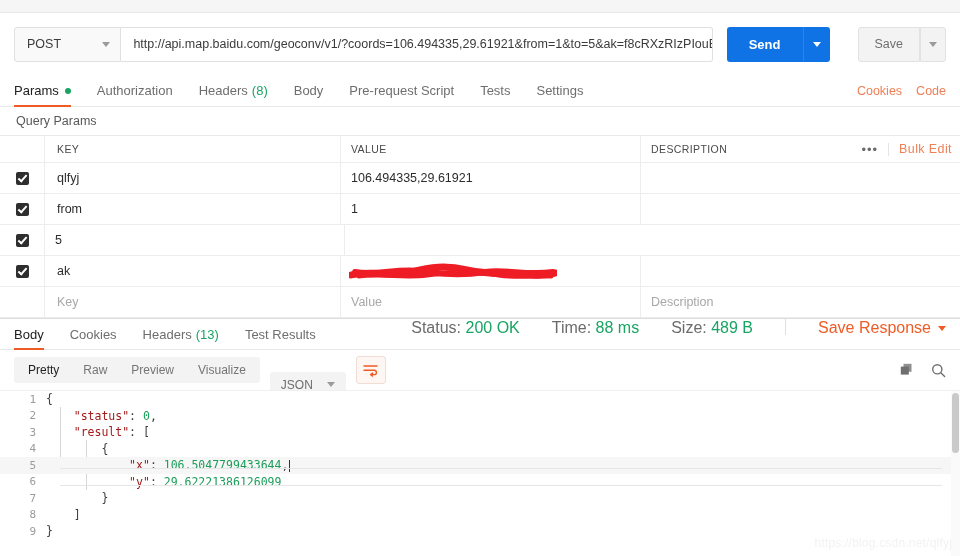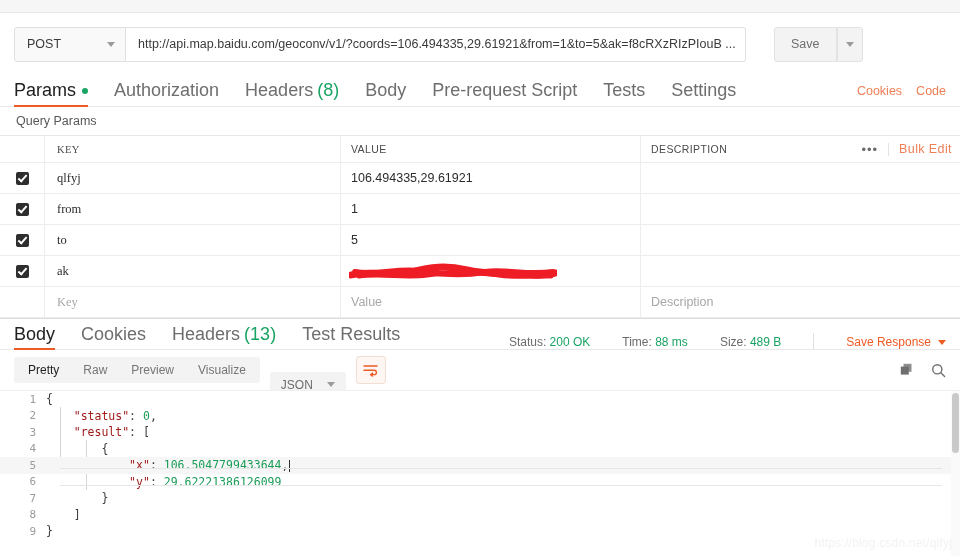"Send" div.btn-group { html: none -> <div> <div>Send</div> <div> <span></span> </div> </div> }
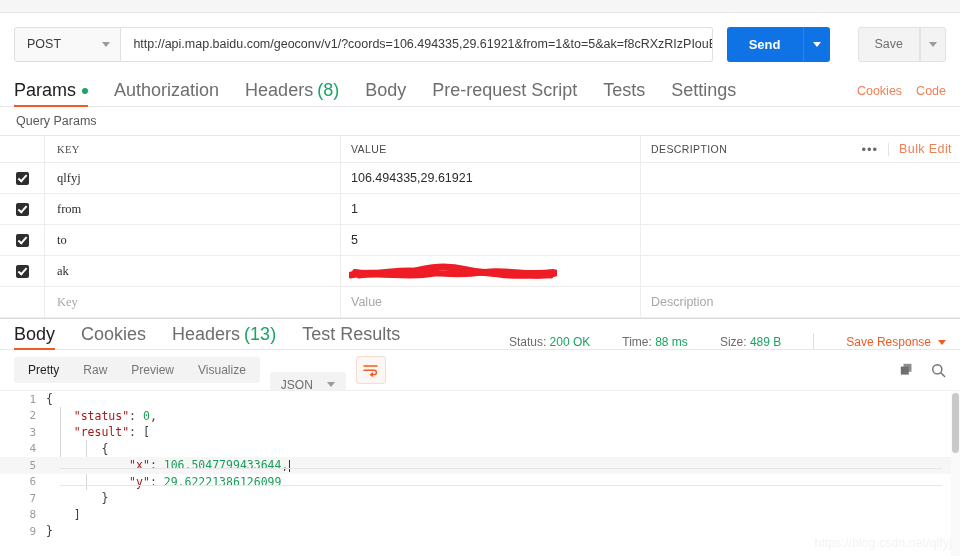"Params" .tab { font-size: 18px -> 13px }
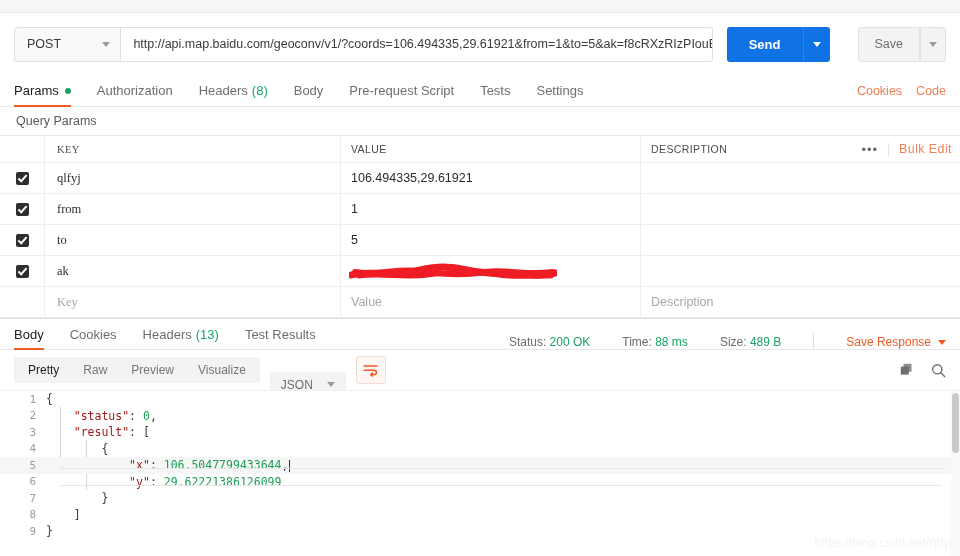"KEY" .c-key { font-family: Liberation Serif, serif -> none }
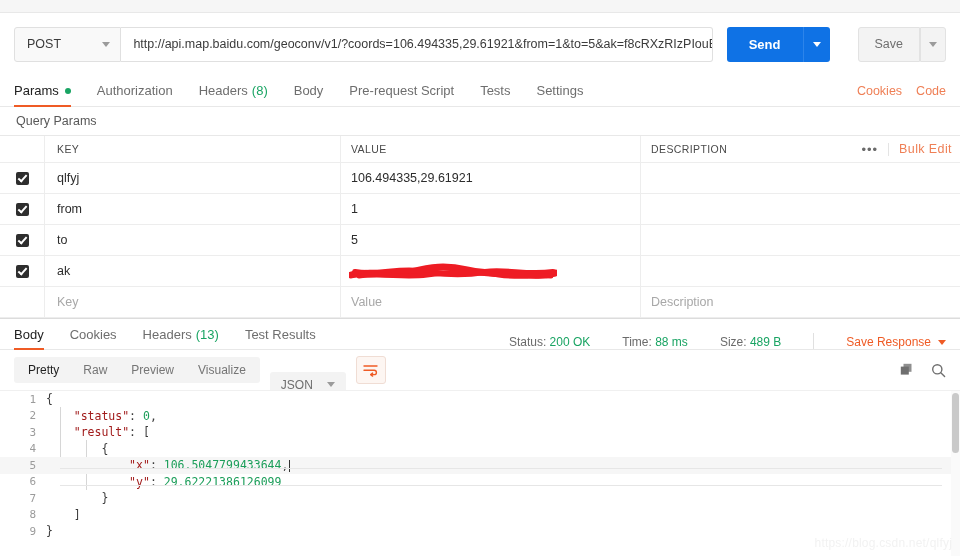"to" div.c-key { html: <div>to</div> -> none }
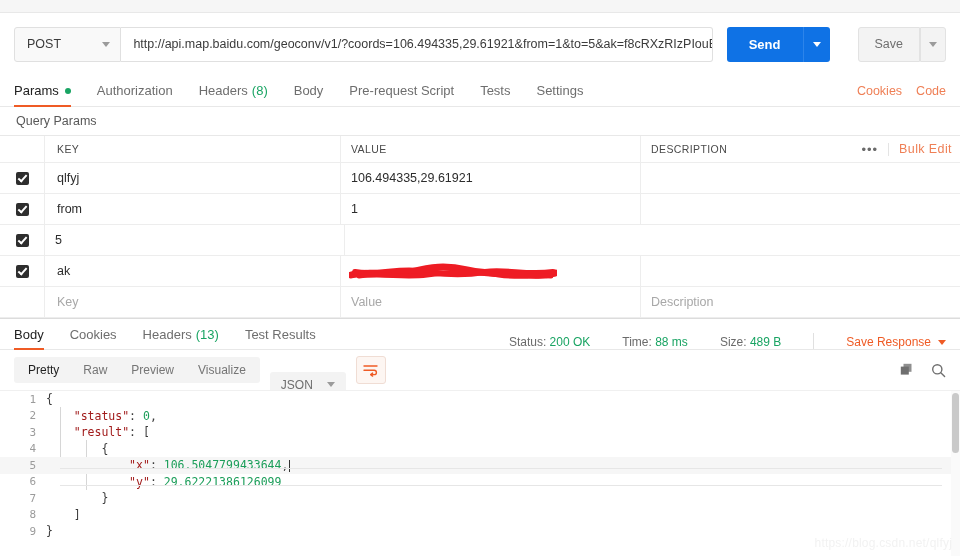"Status: 200 OK" .resp-right { align-items: flex-end -> flex-start; font-size: 12px -> 16px }
